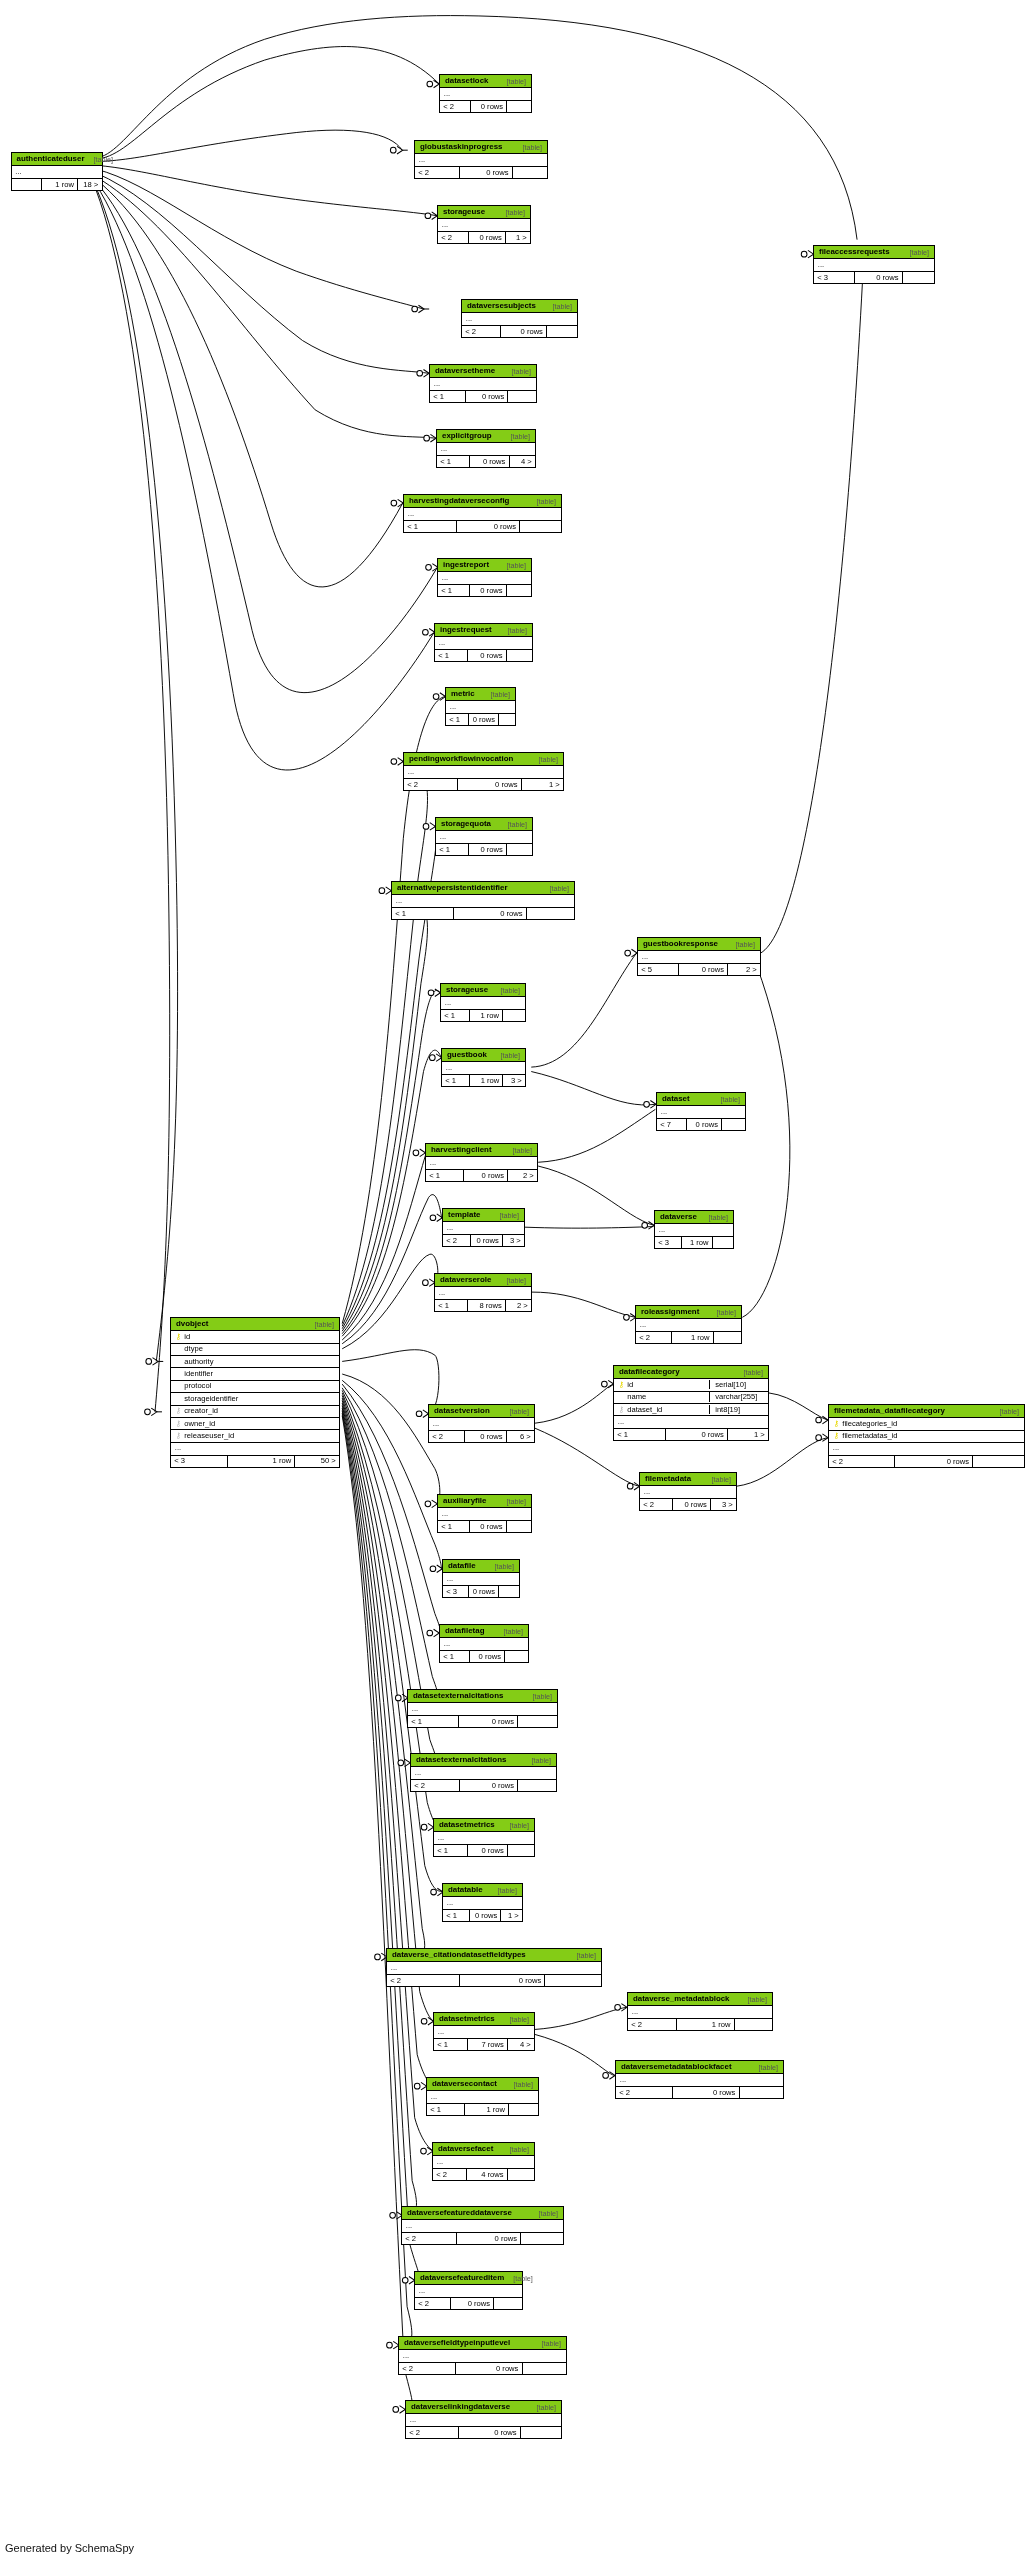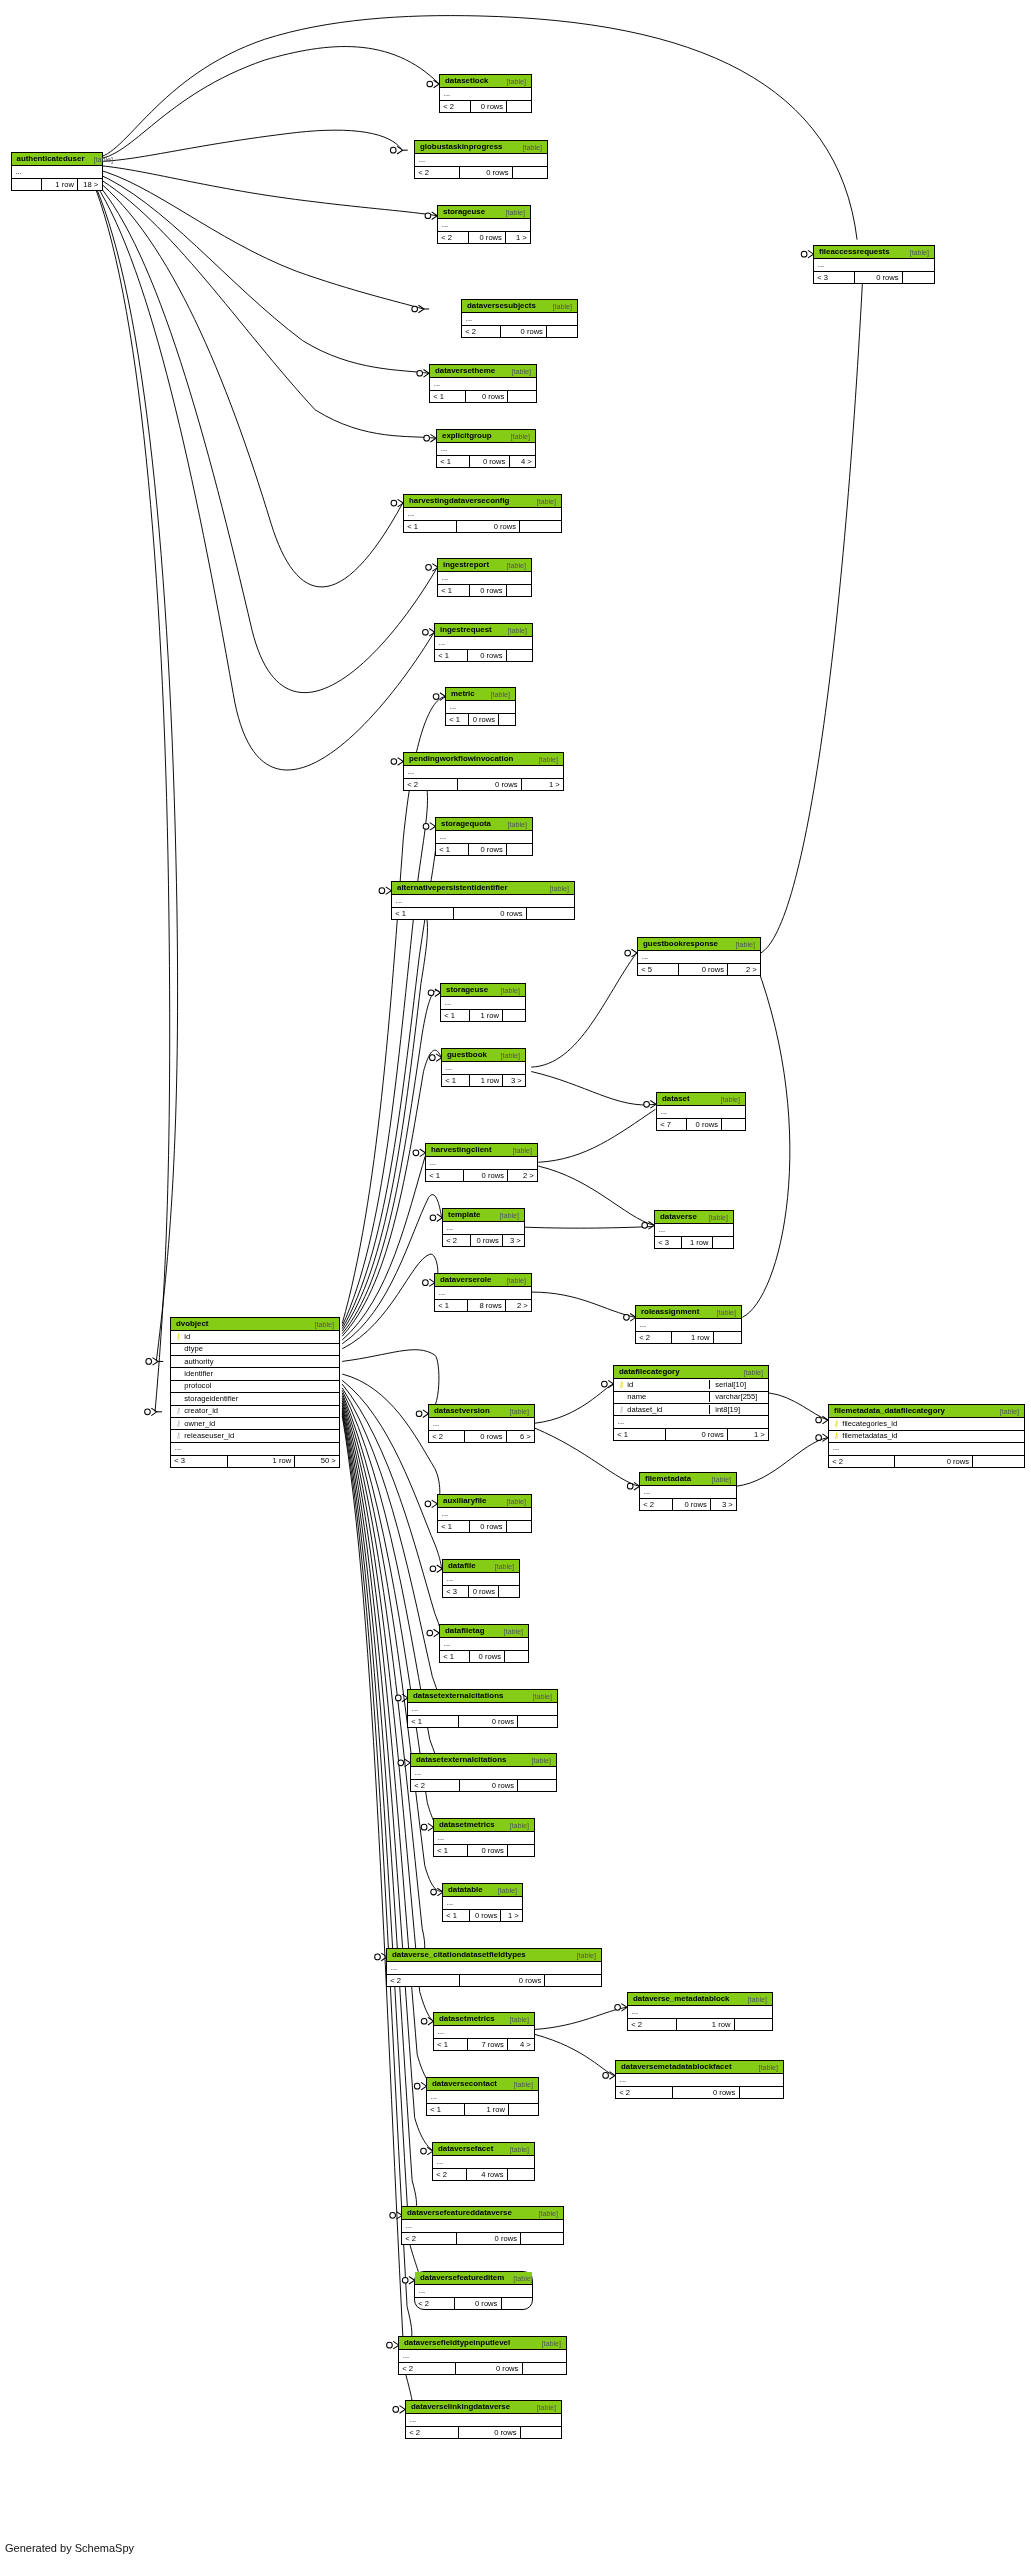"dataversefeatureditem" div.tbl { border-radius: 10px -> none; width: 119px -> 109px }
